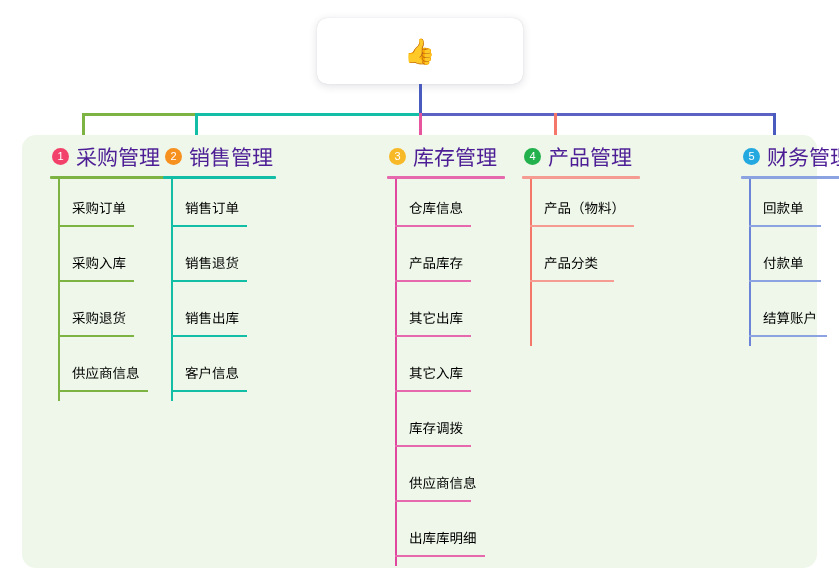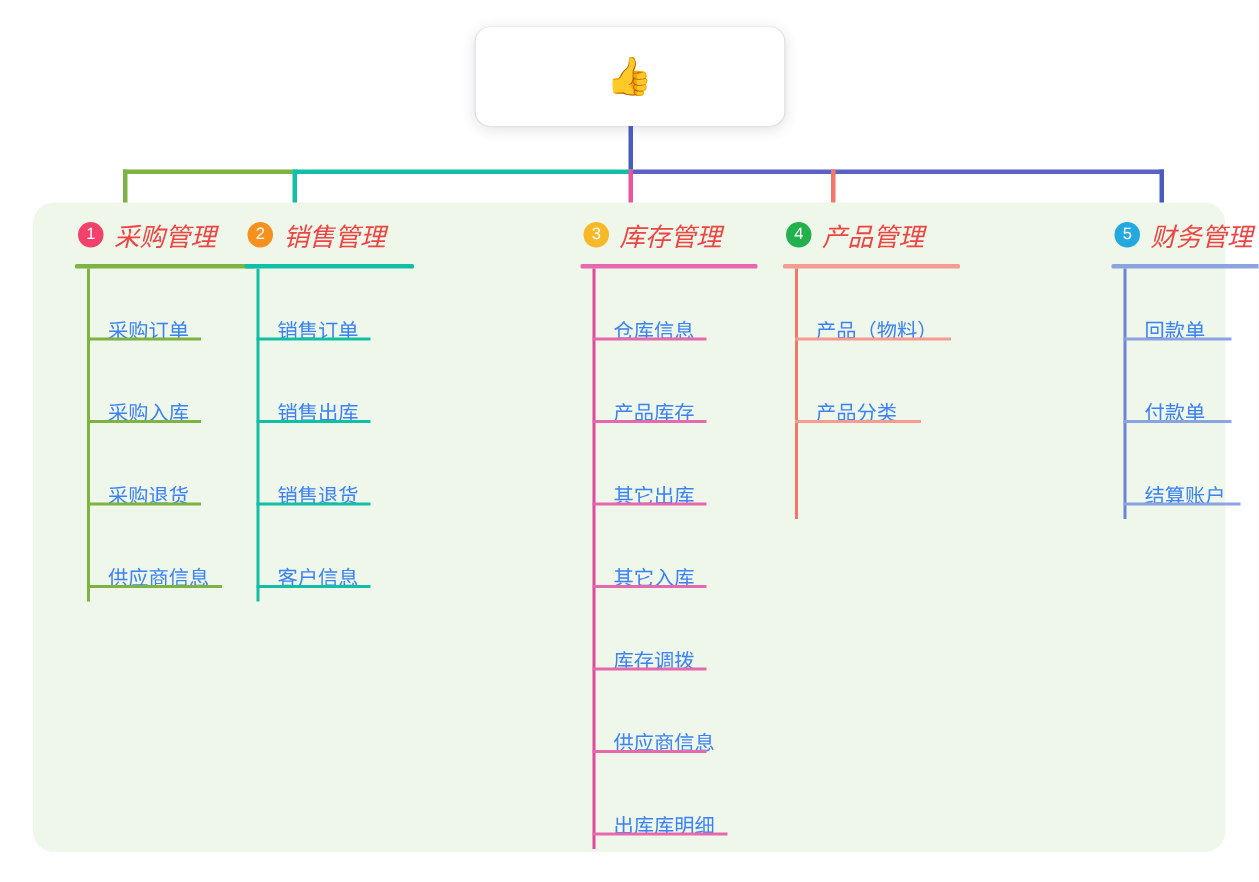"采购管理" .head-label { color: #ef4444 -> #4c1d95; font-size: 17px -> 21px; font-style: italic -> none }
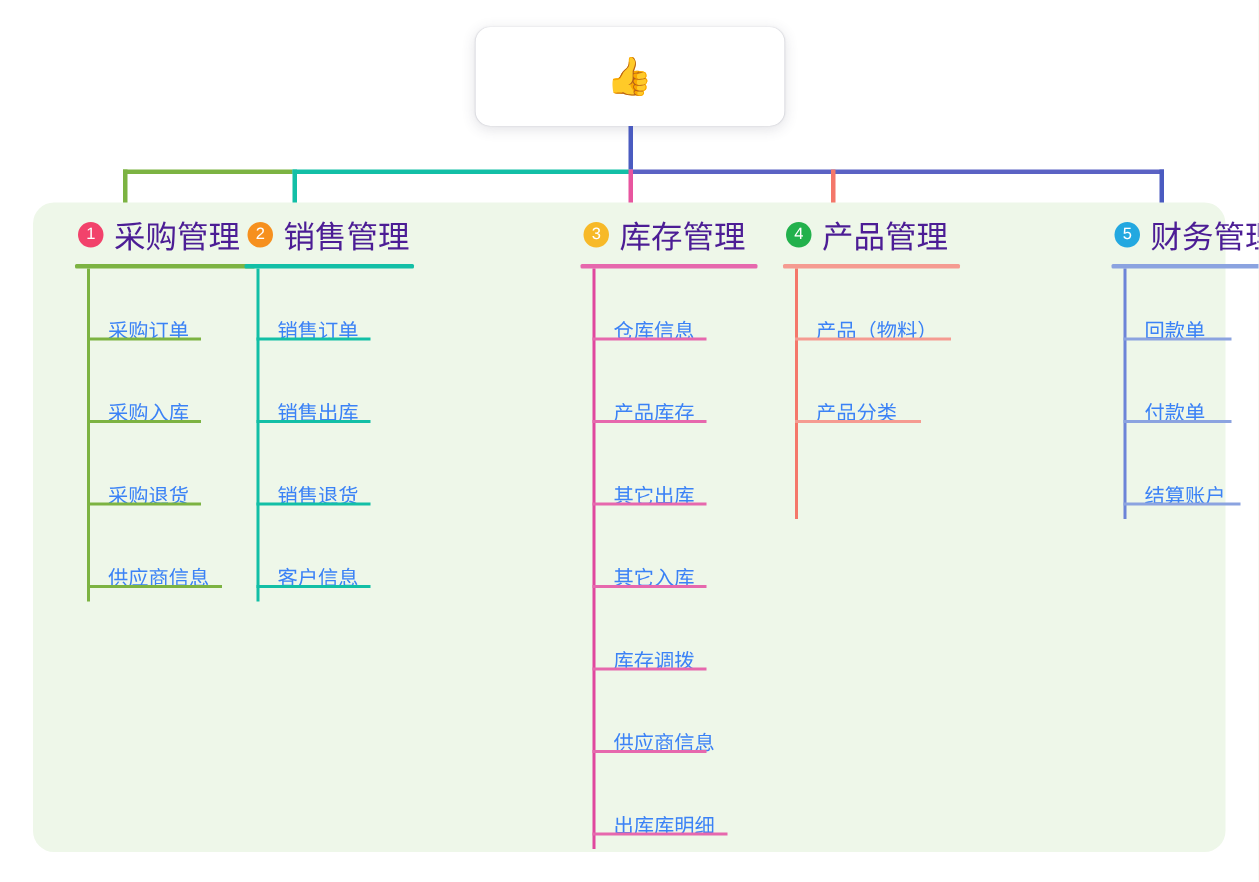"采购订单" .item-label { color: #3b82f6 -> #000000; top: 30px -> 18px }
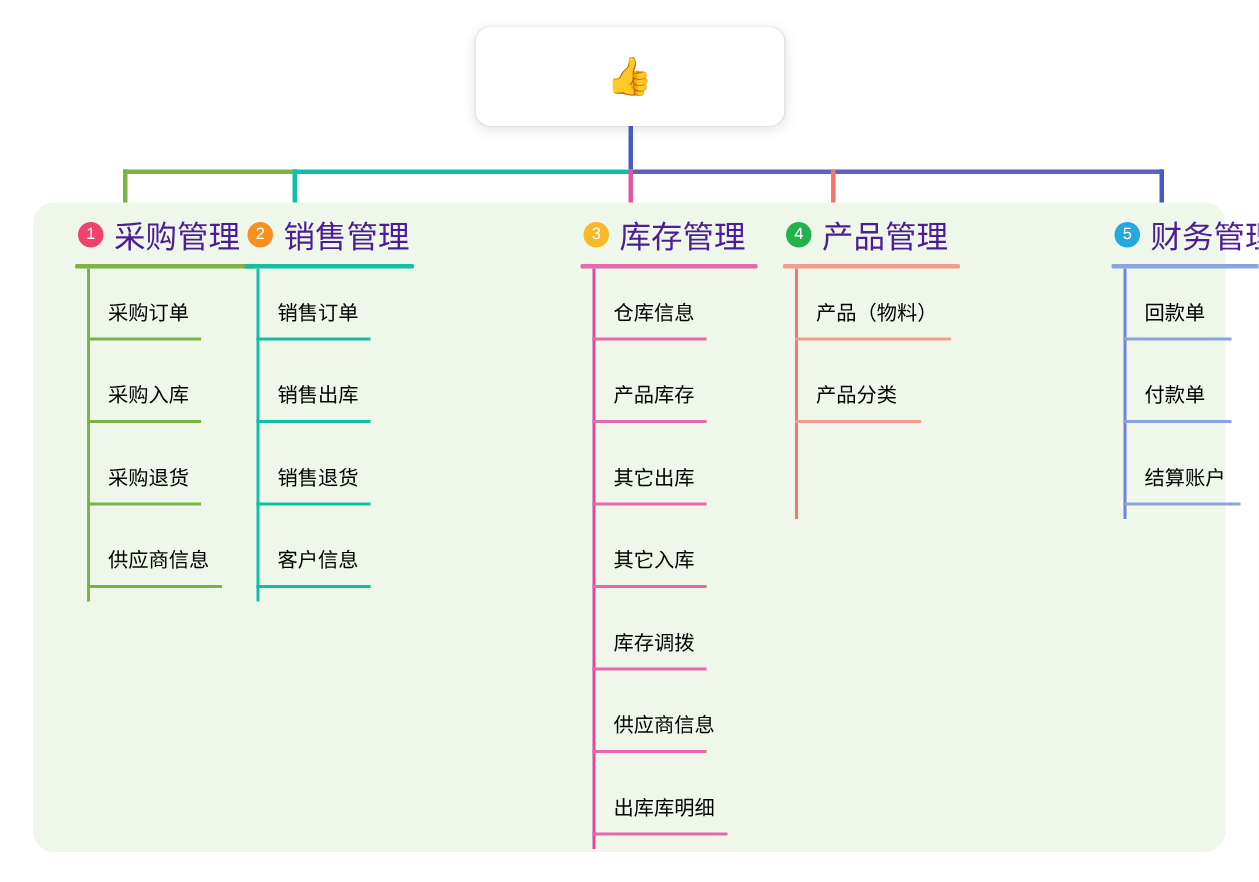"销售出库" div.item { order: before "销售退货" -> after "销售退货" }
